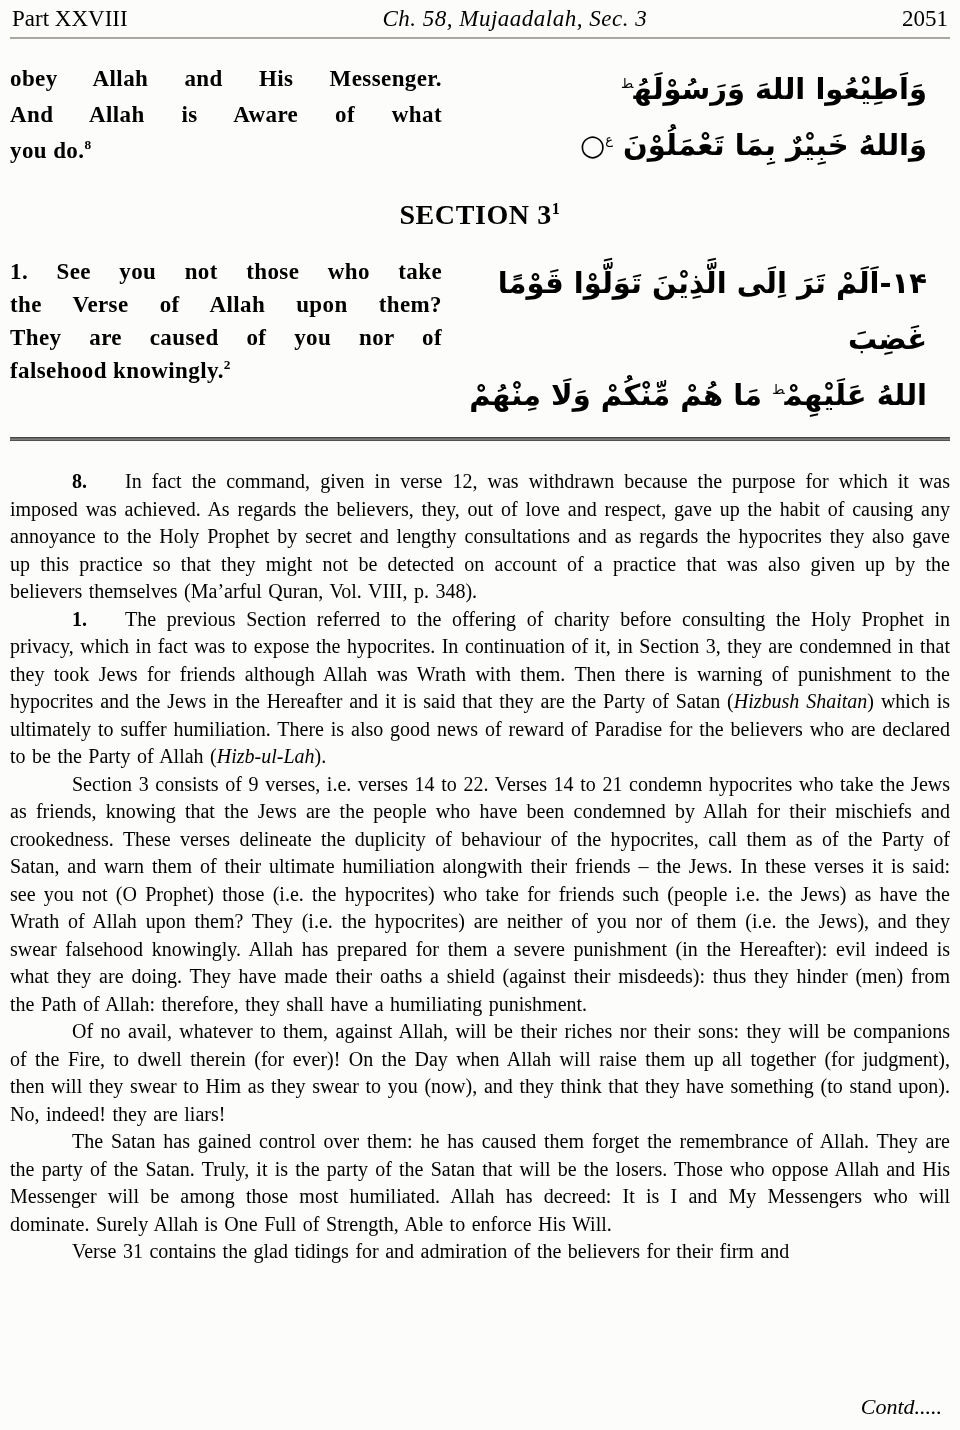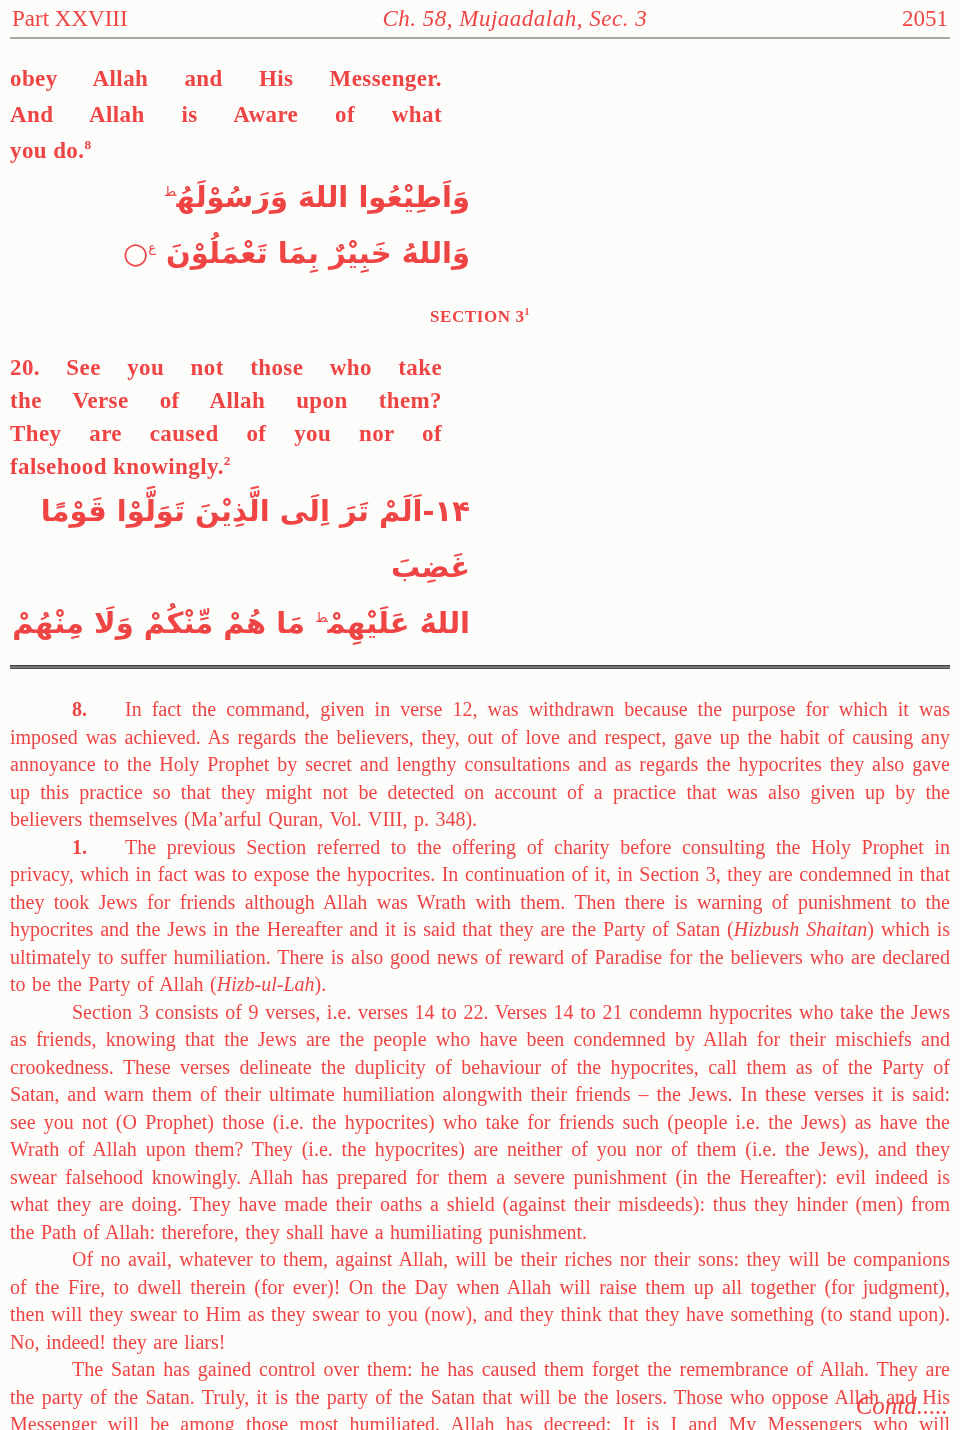"Part XXVIII" .page { color: #ef4444 -> #000000 }
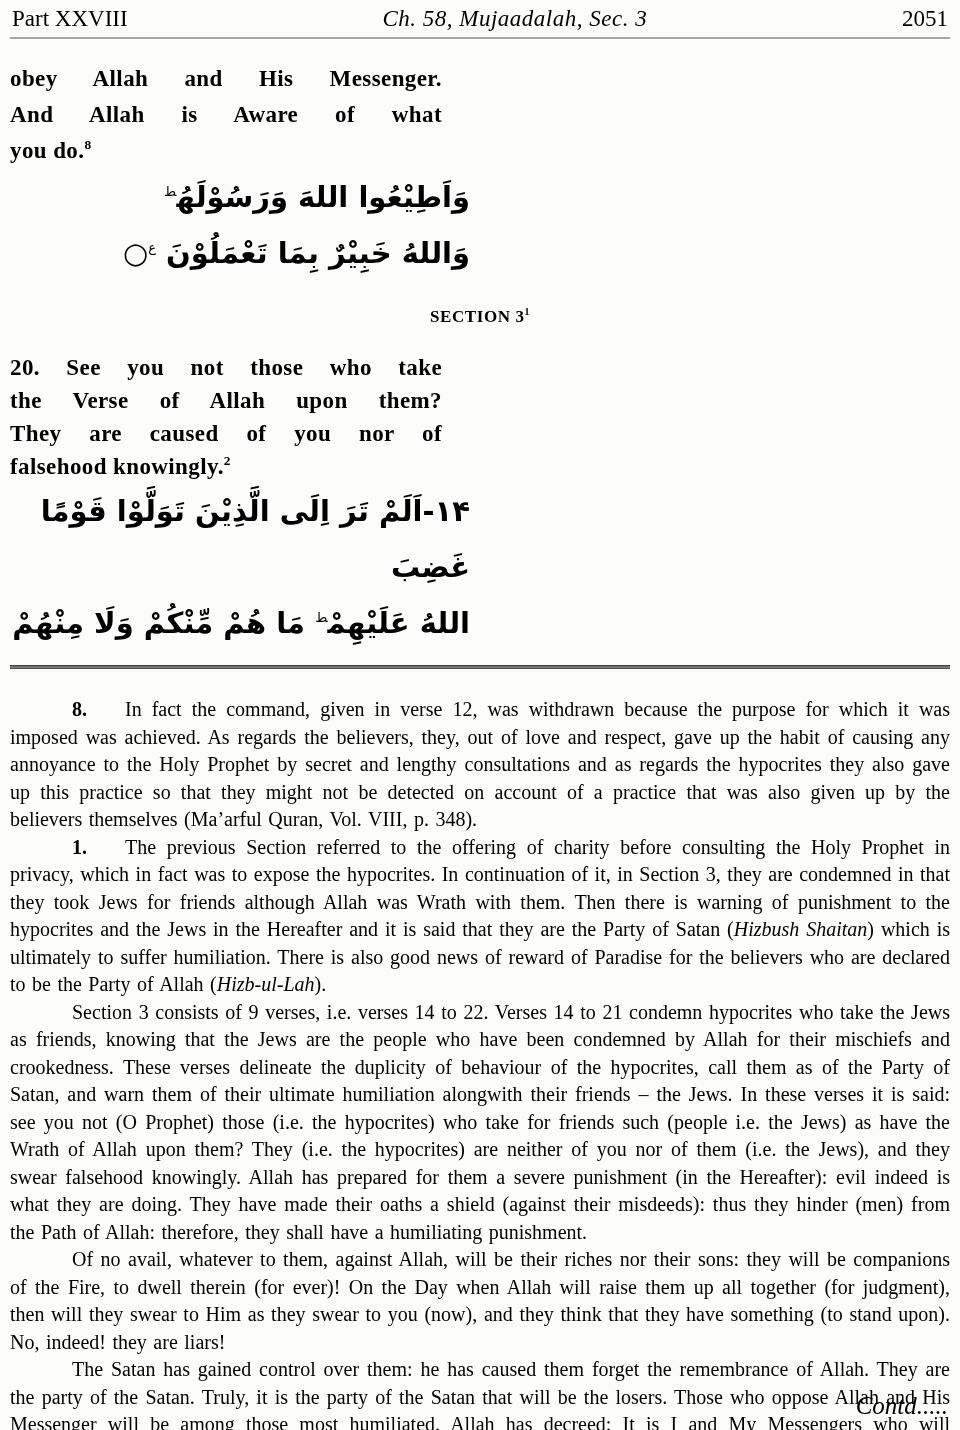"obey Allah and His Messenger." .verse-section { flex-direction: column -> none }
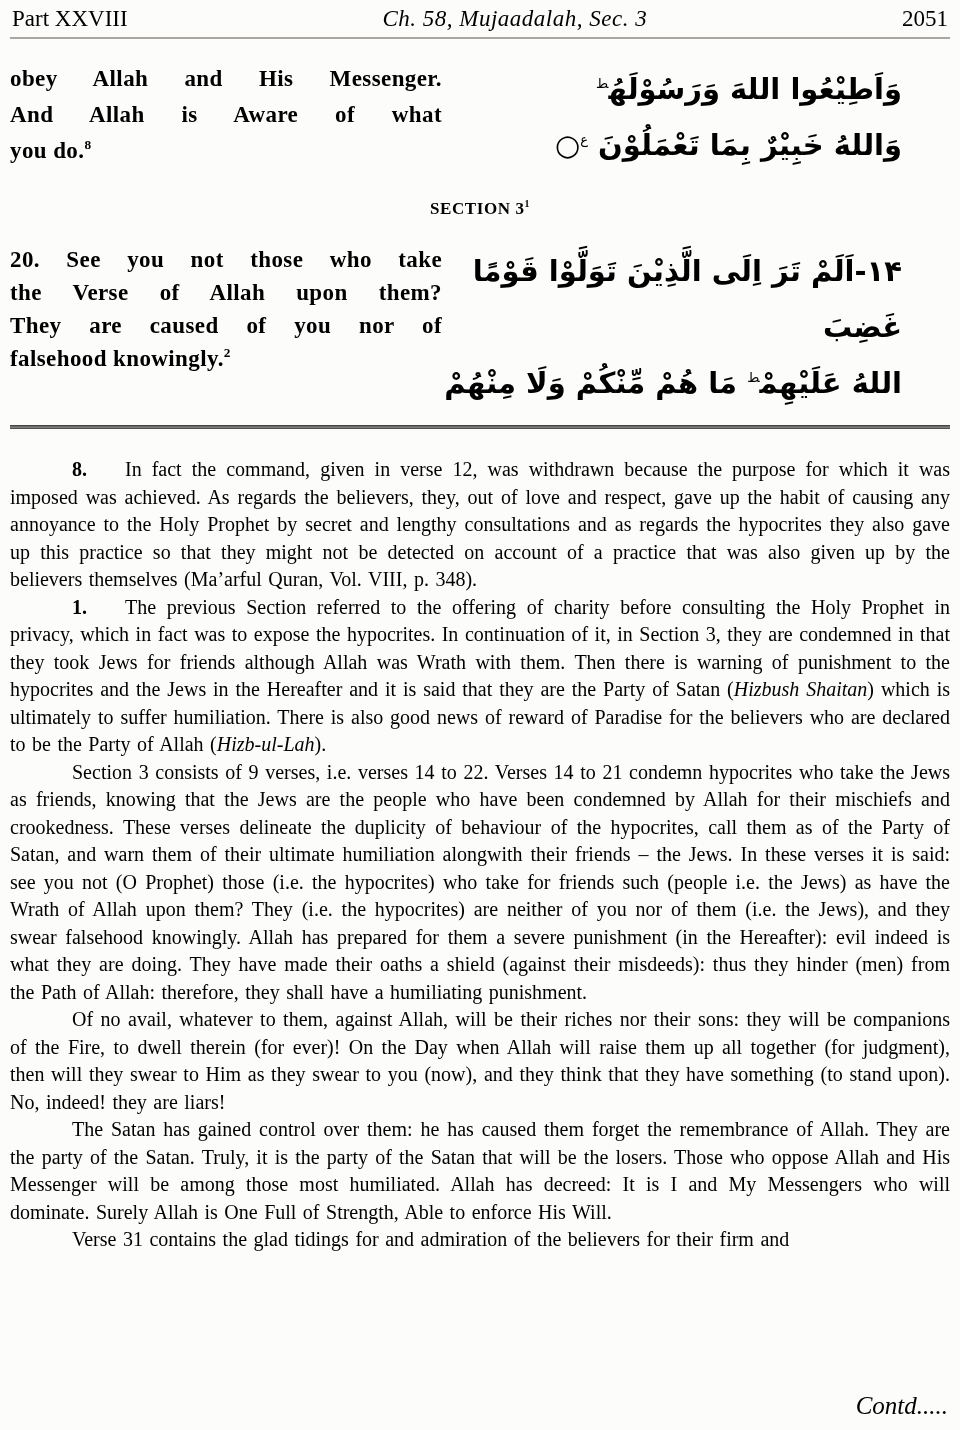"وَاَطِيْعُوا اللهَ وَرَسُوْلَهُط" .verse-arabic { margin-left: none -> 25px }
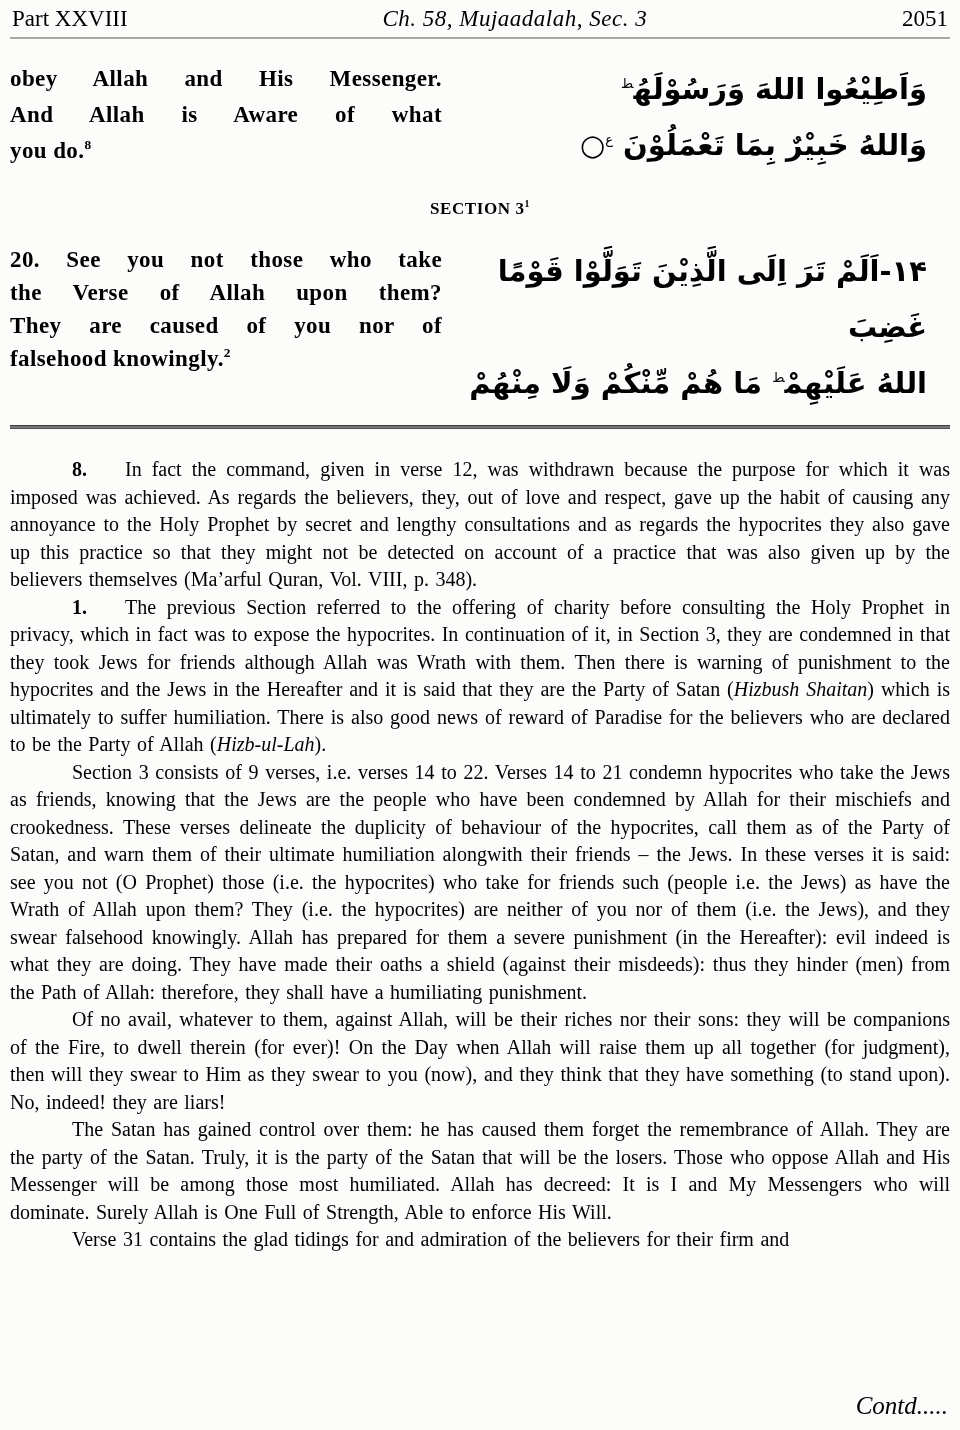"SECTION 31" .section-heading { font-size: 17px -> 28px }
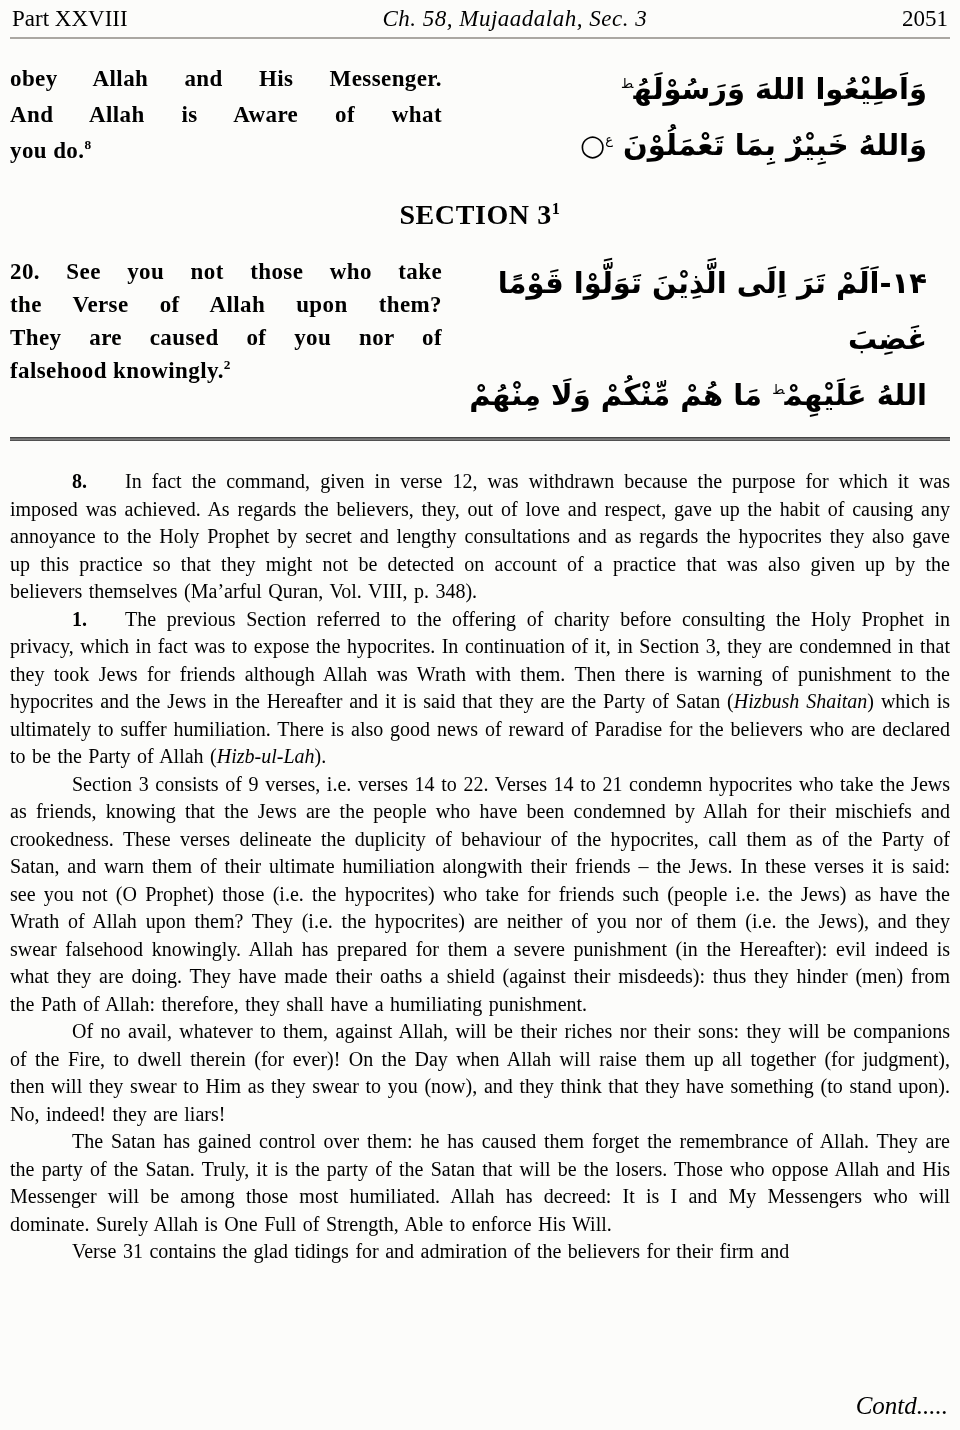"20. See you not those" div.v-line { text: 20 -> 1 }
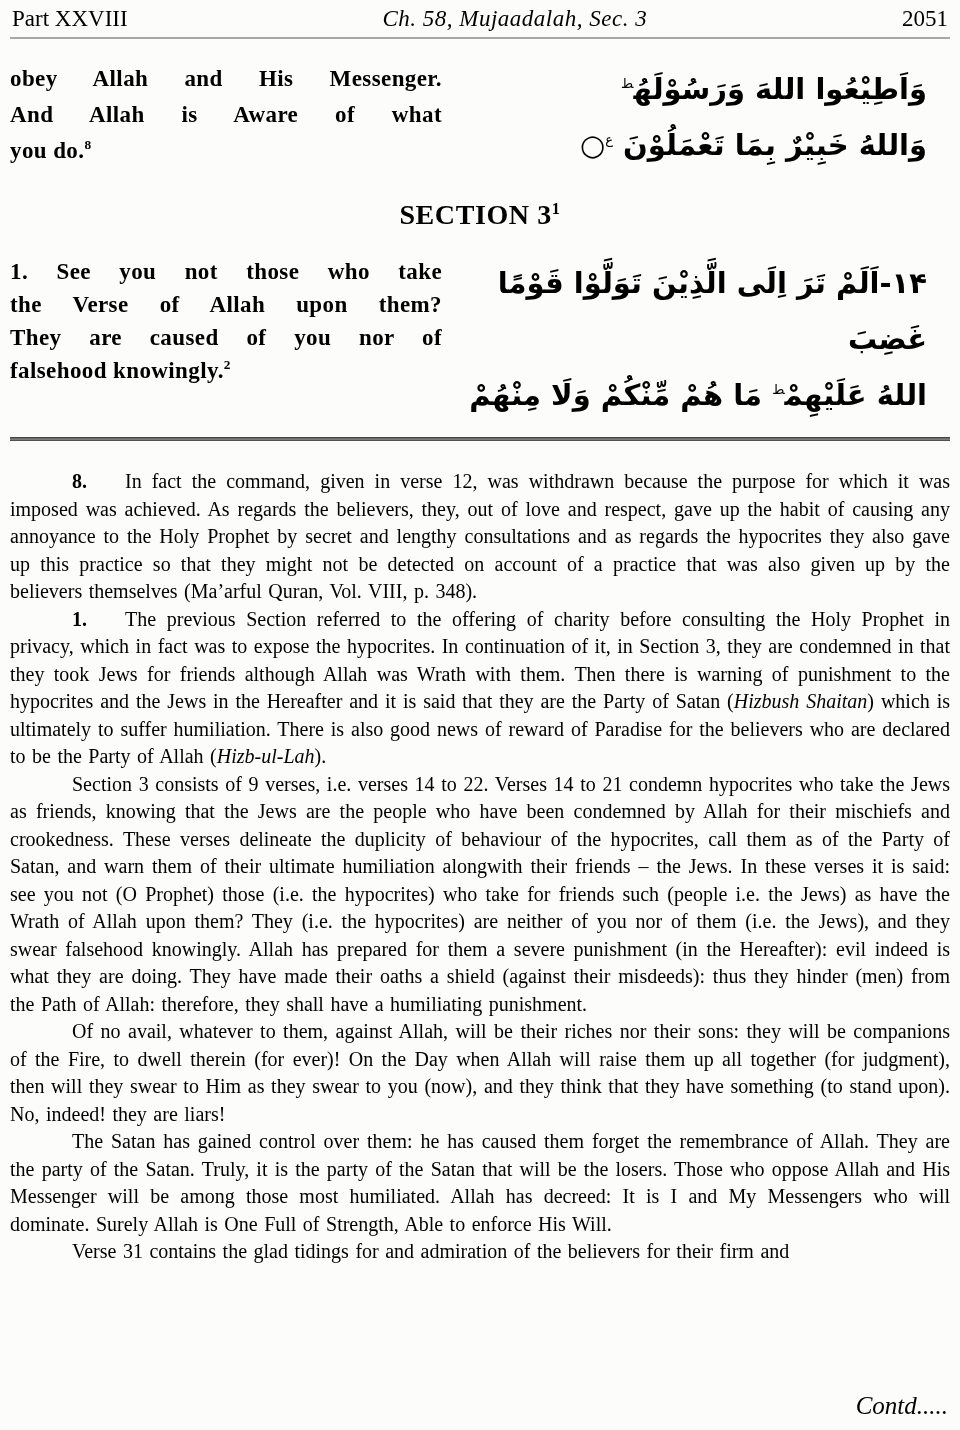"Contd....." .contd { font-size: 25px -> 22px; right: 12px -> 18px }
